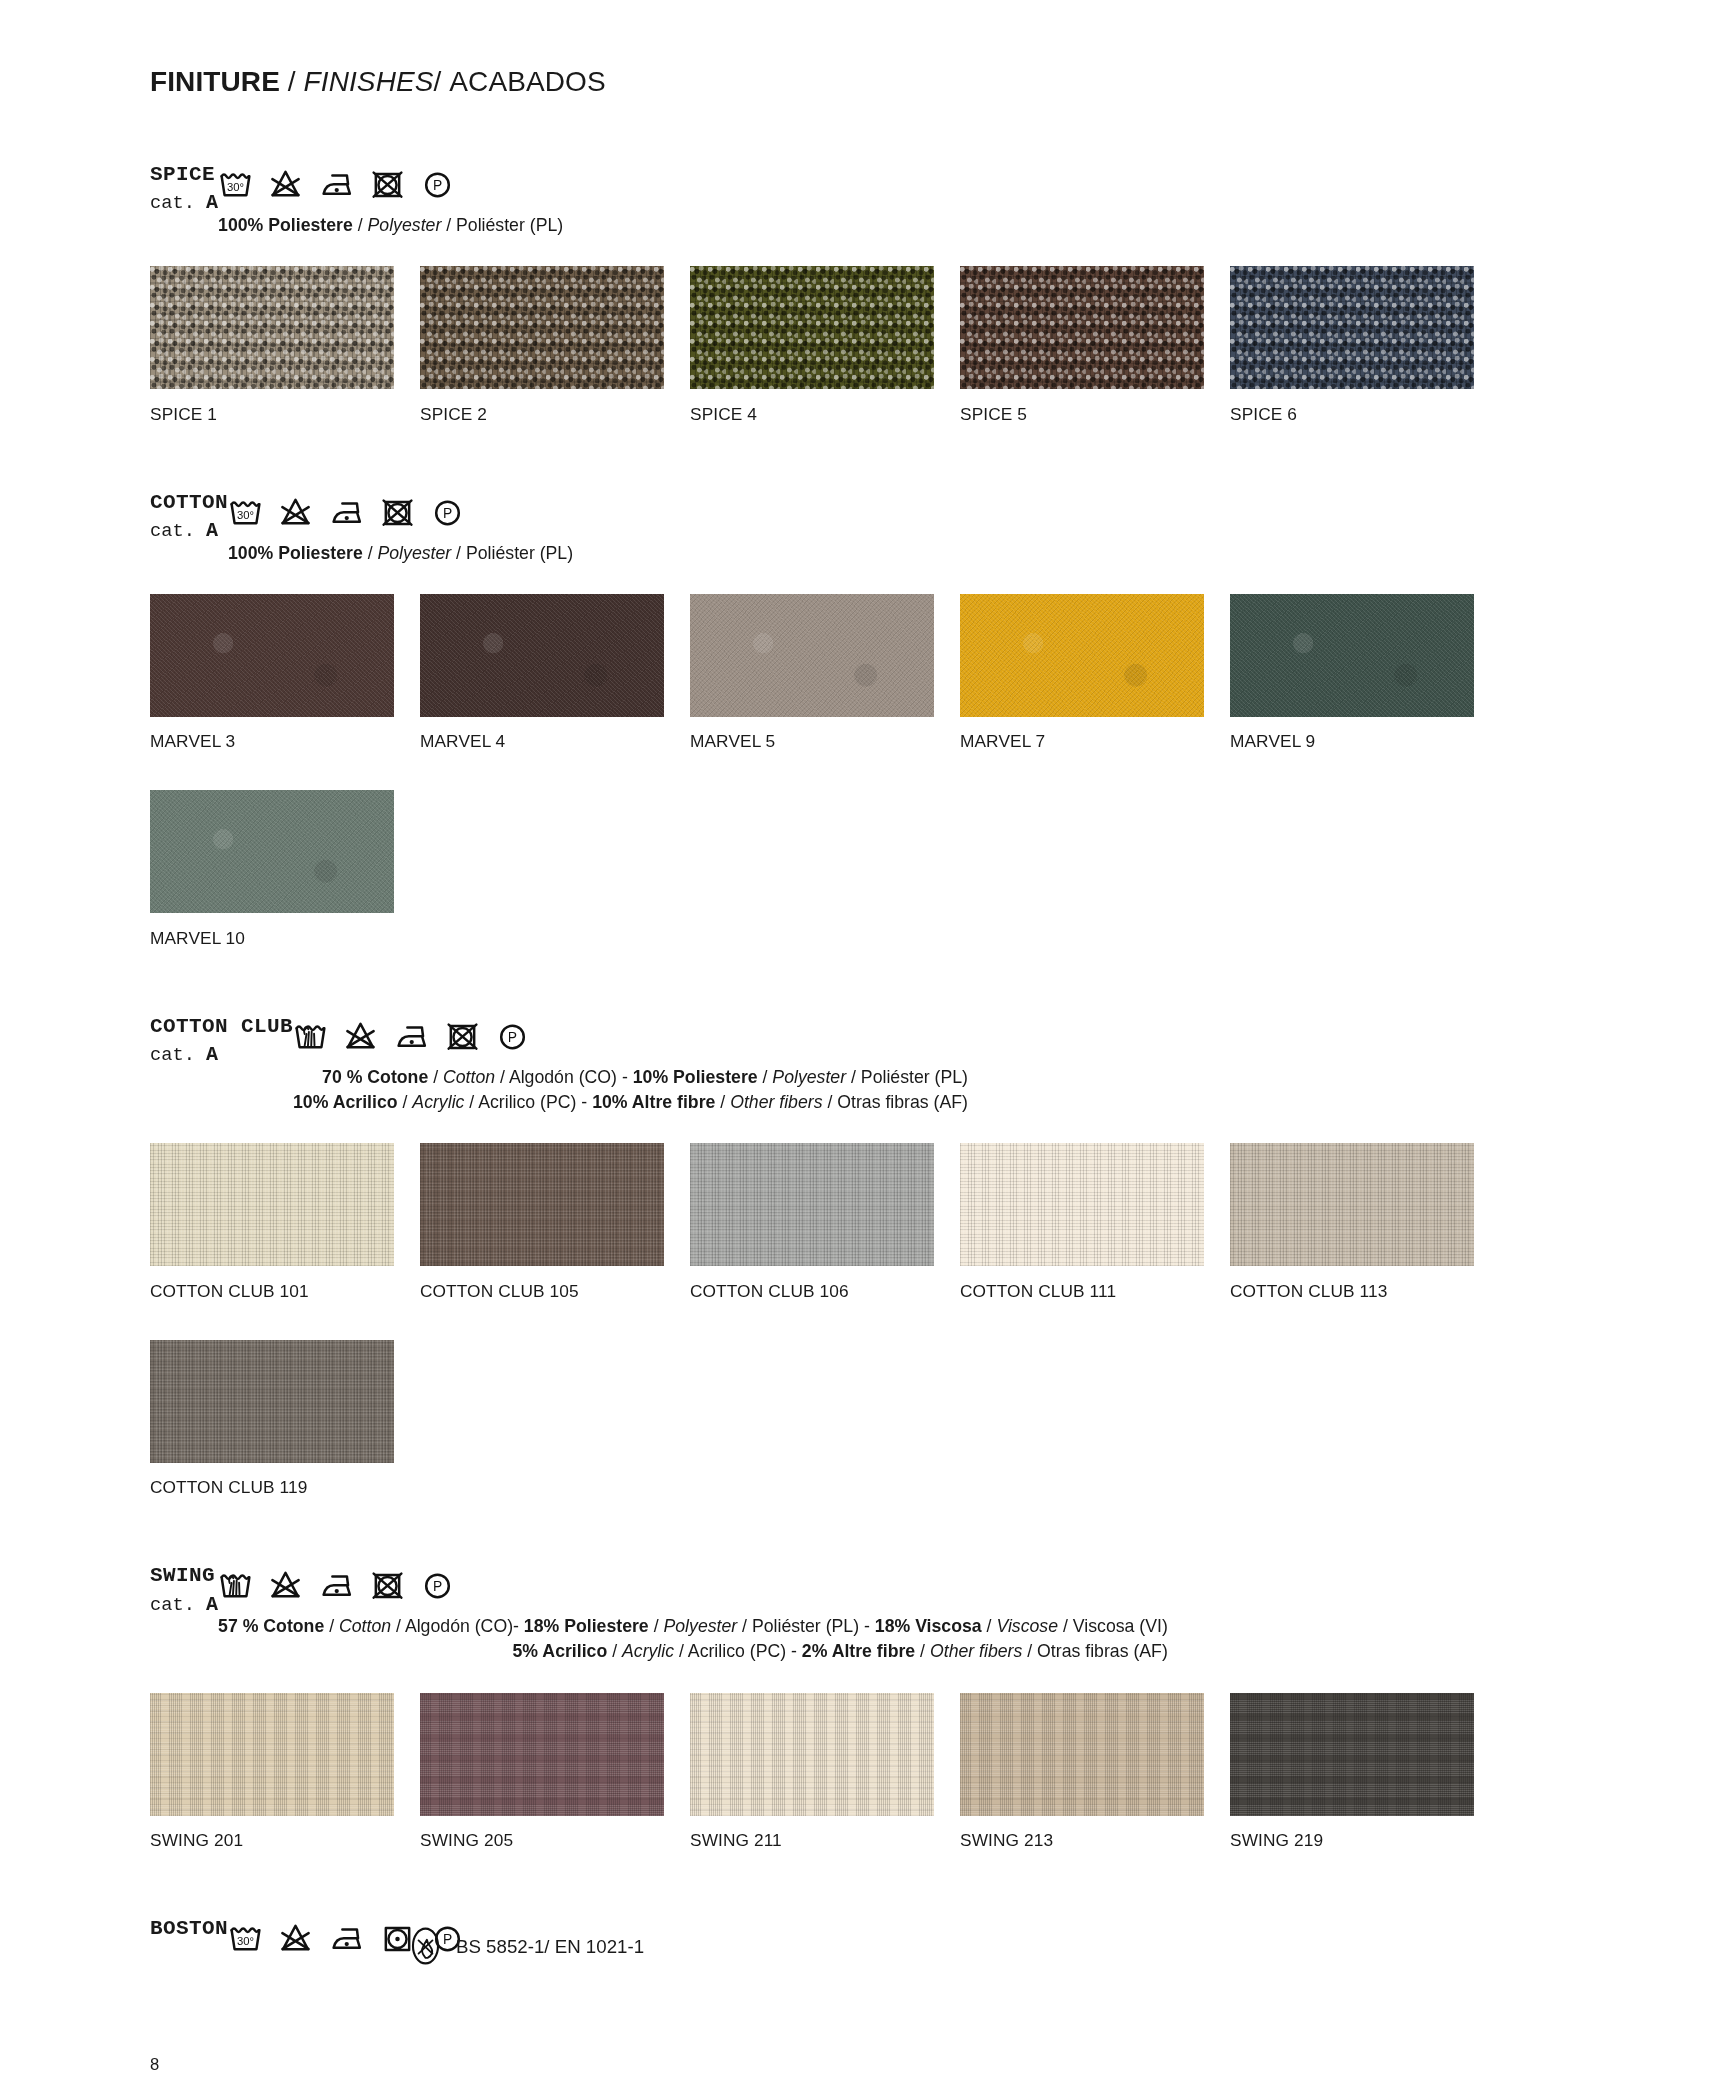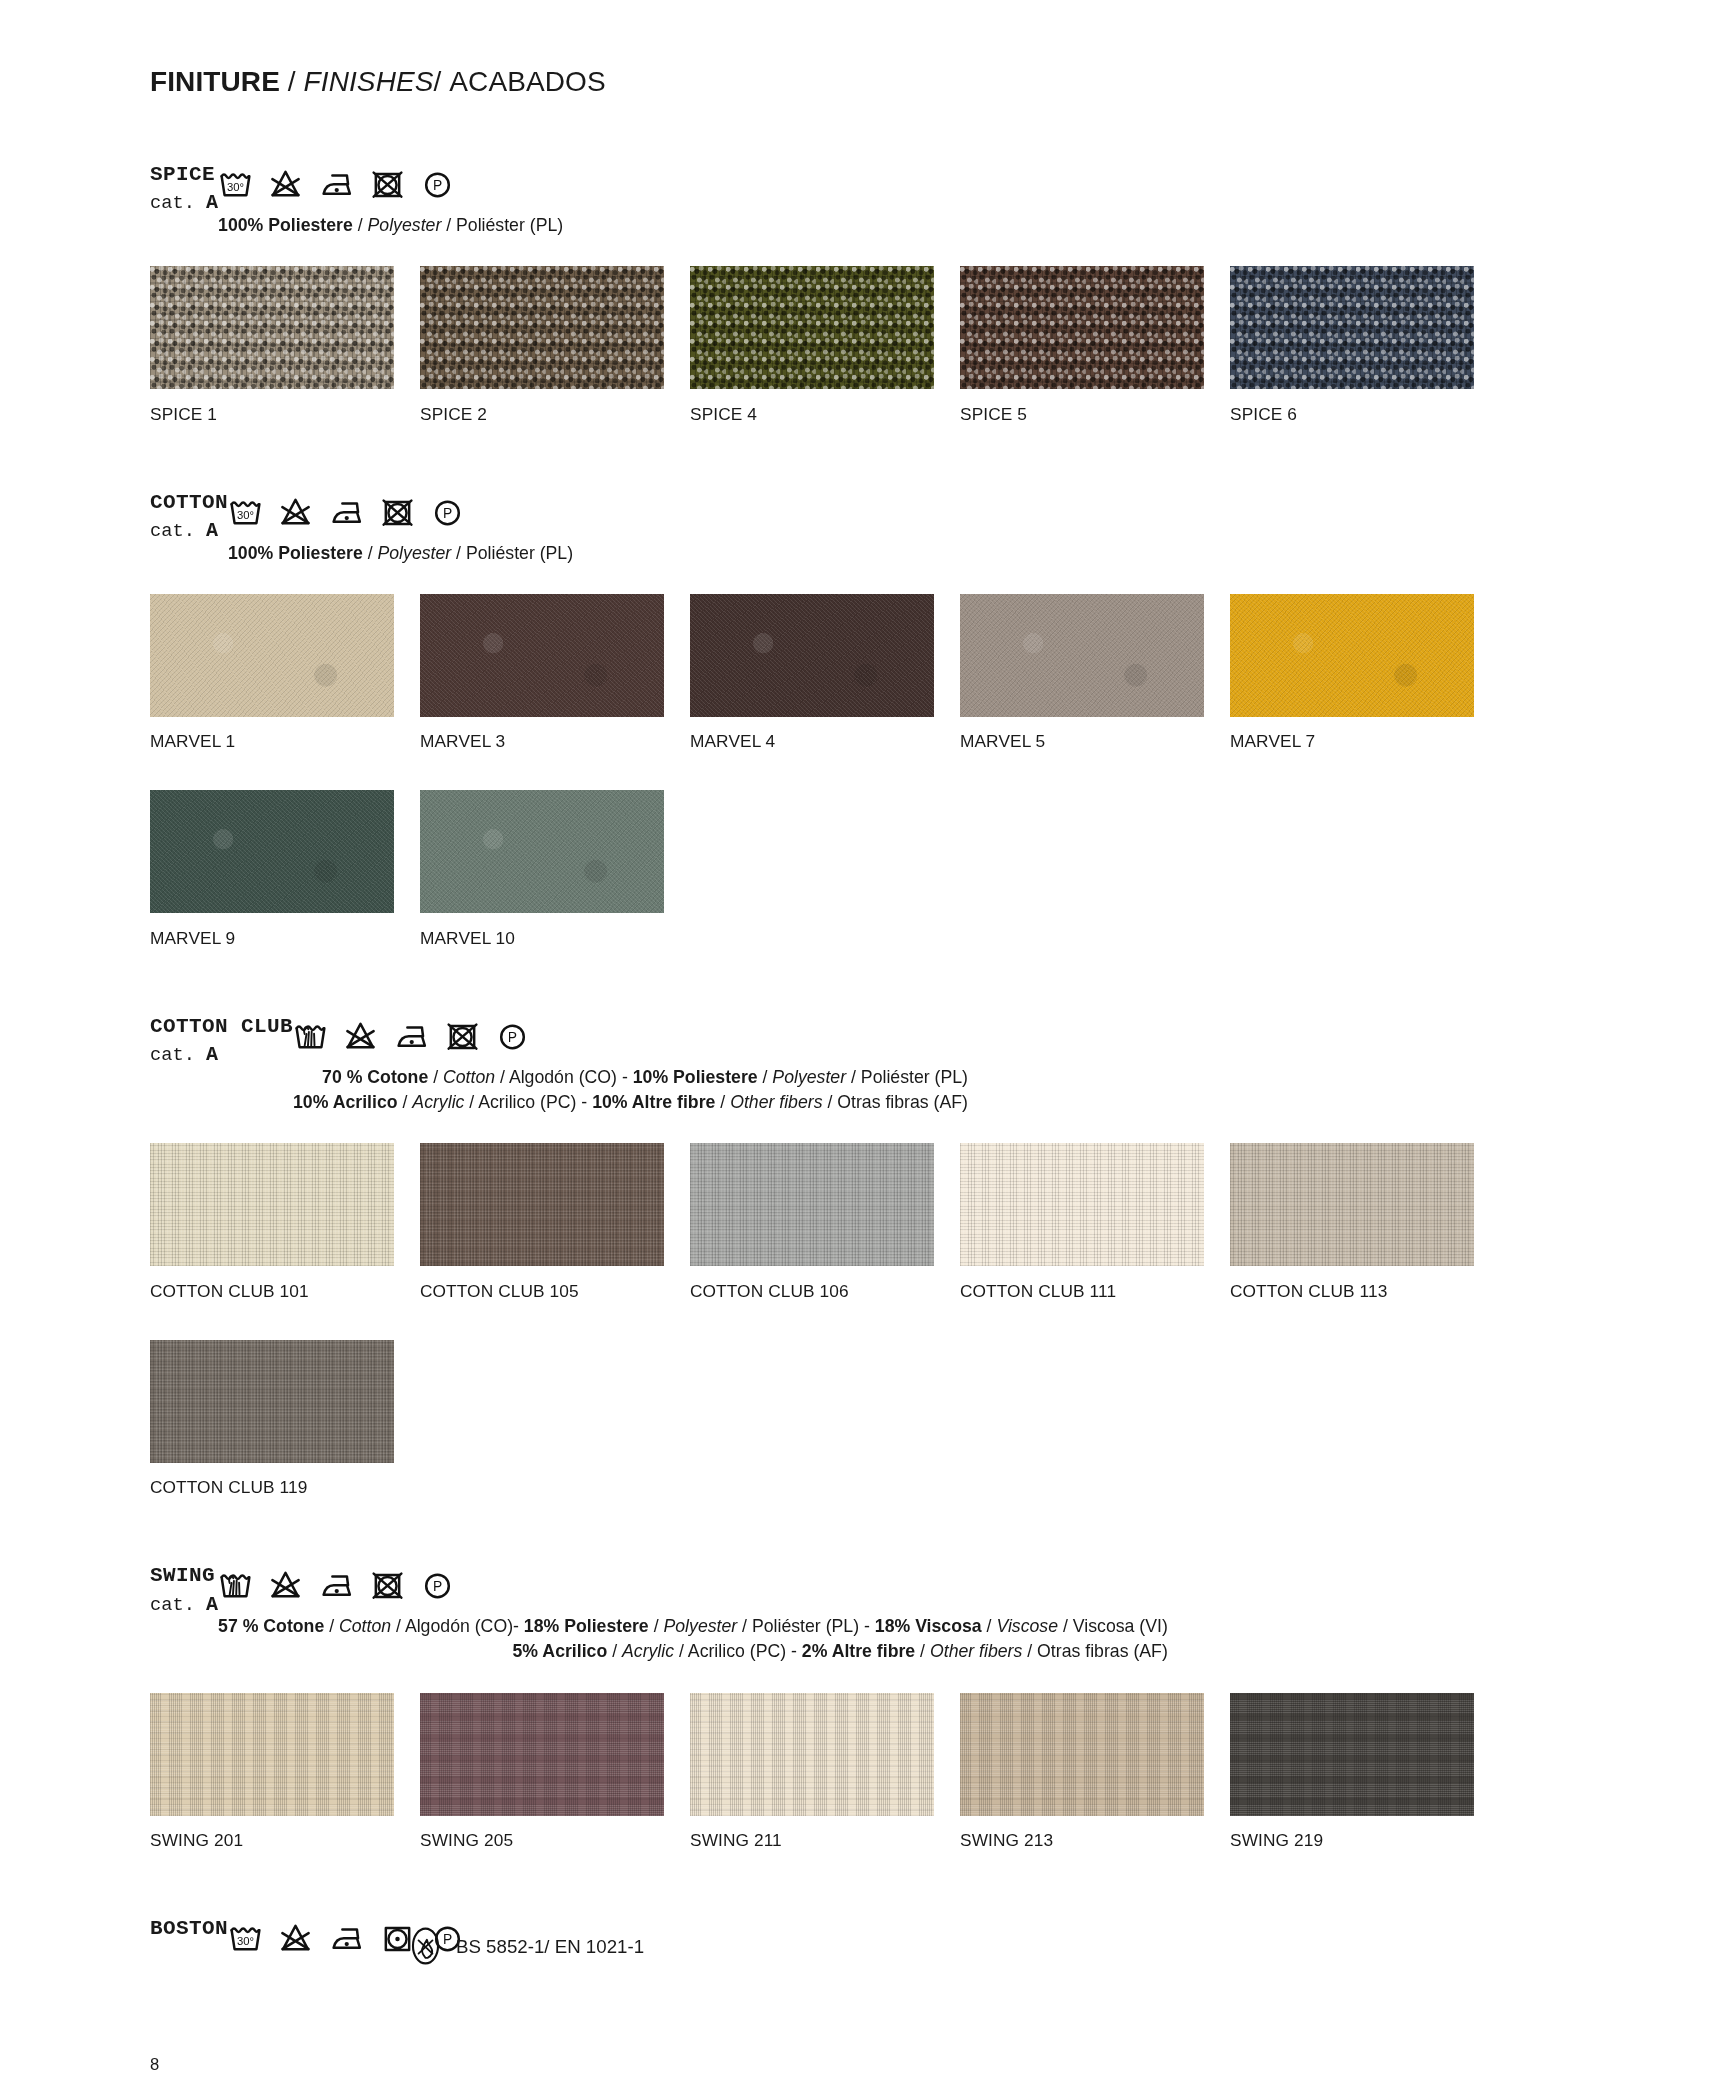"MARVEL 1" div.swatch-cell { html: <div> <div></div> <div>MARVEL 1</div> </div> -> none }
